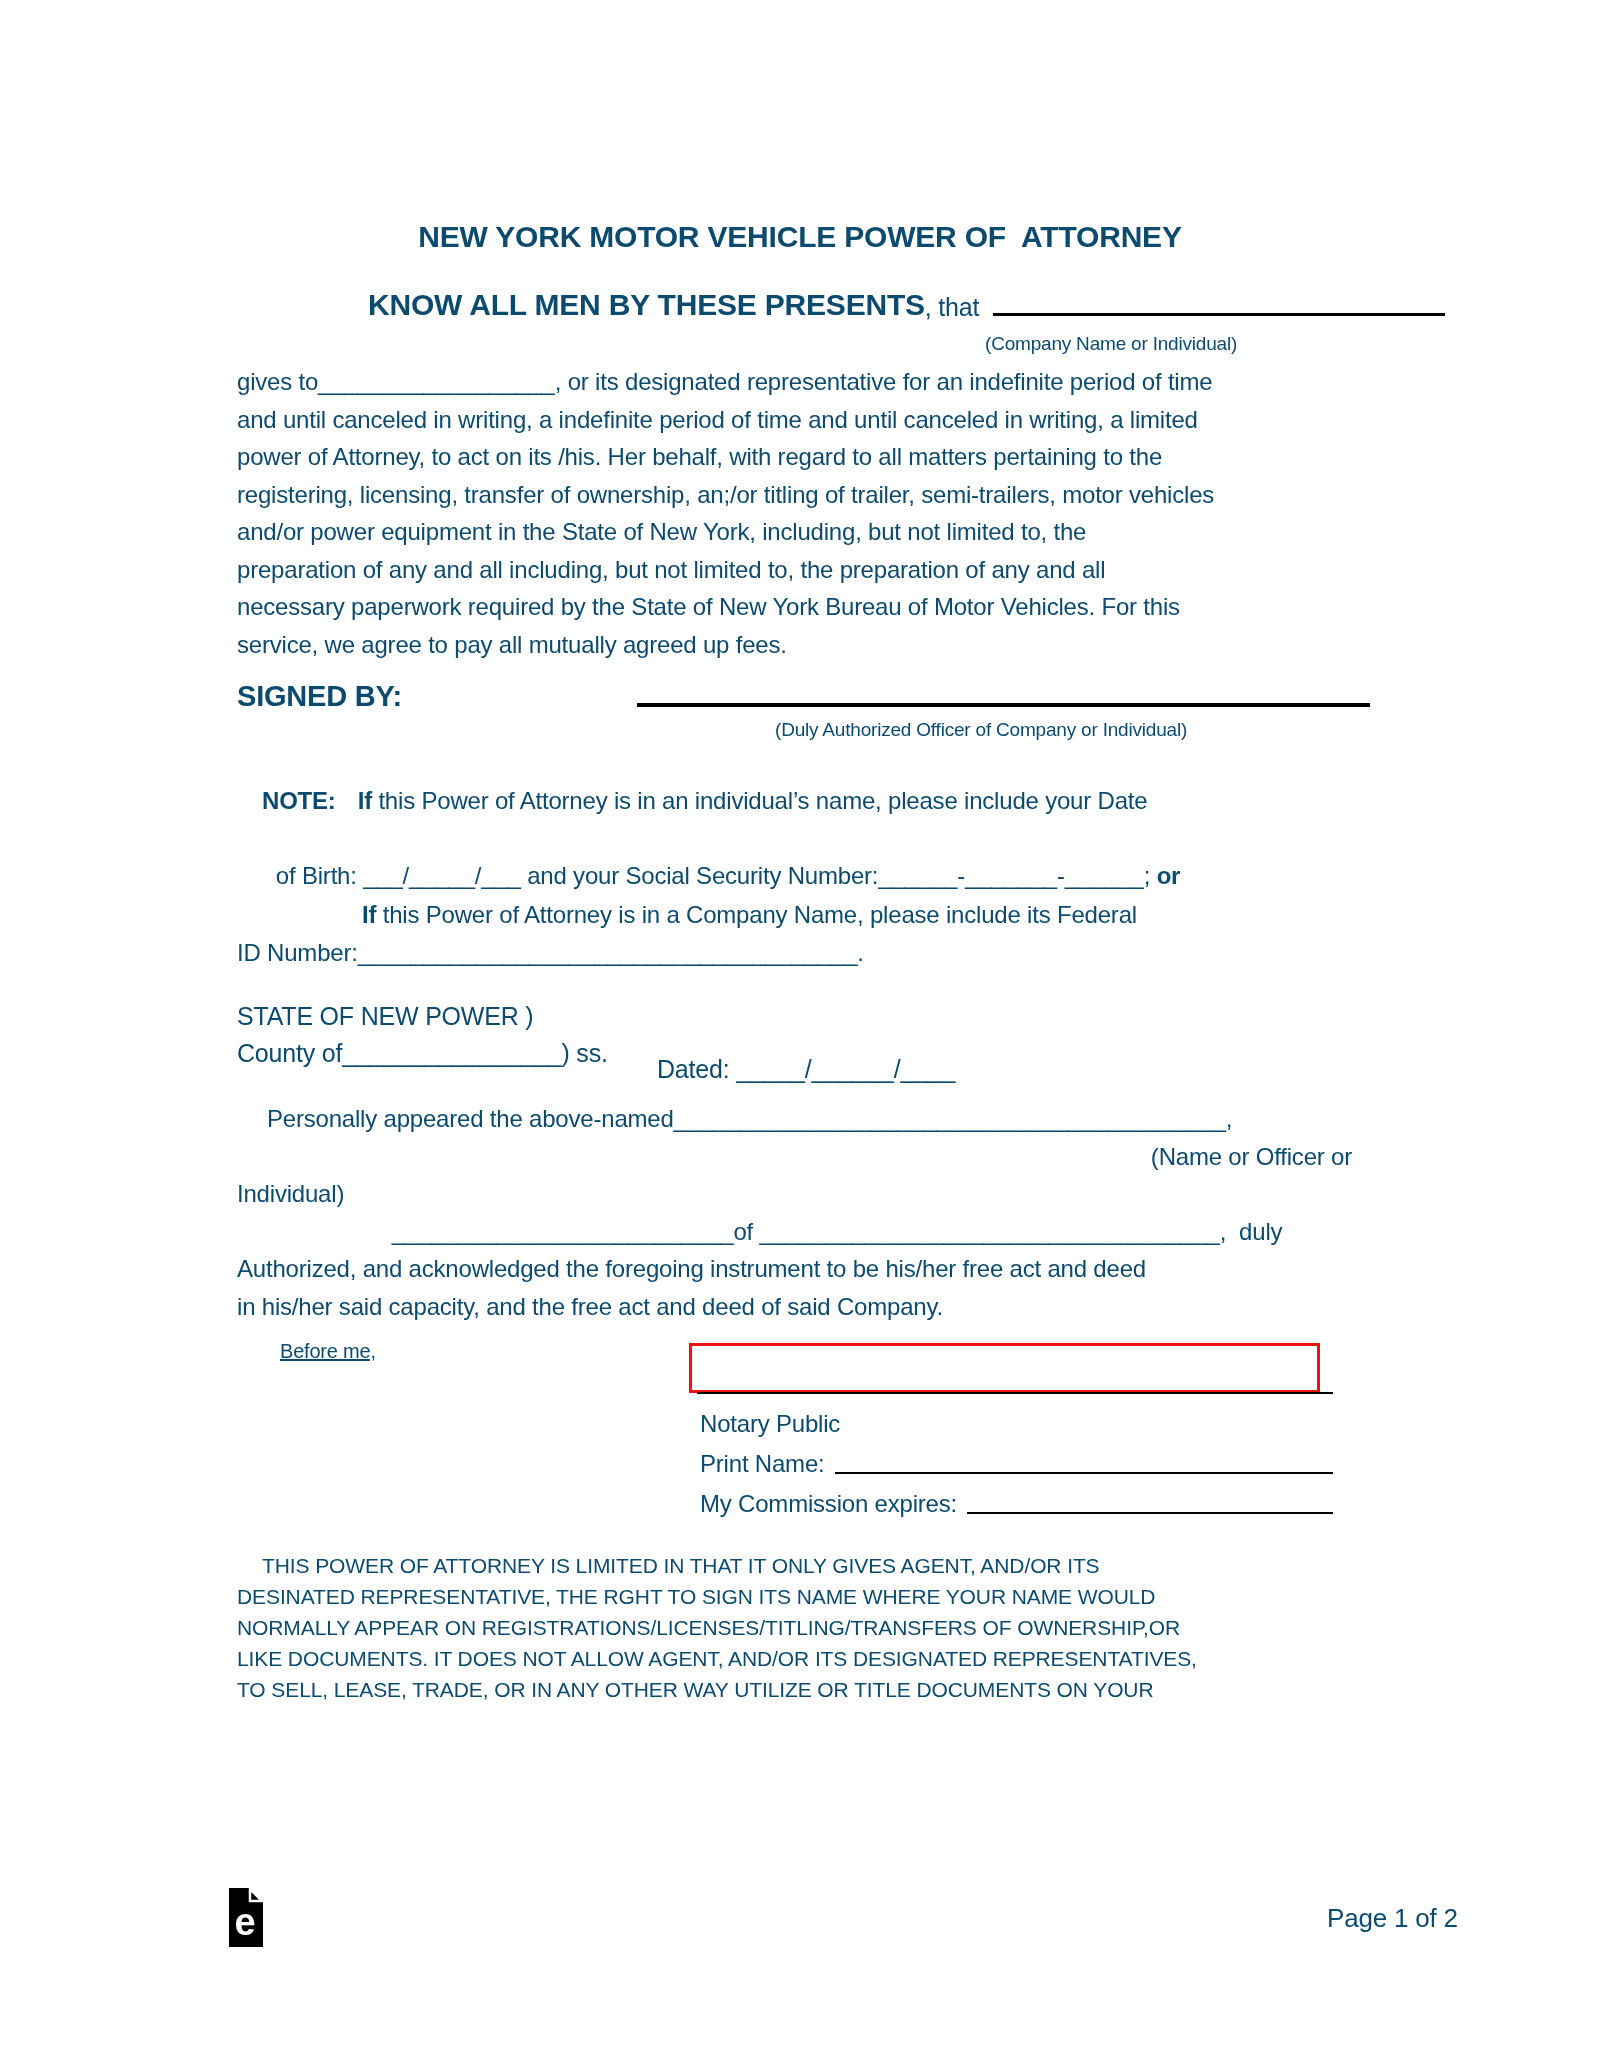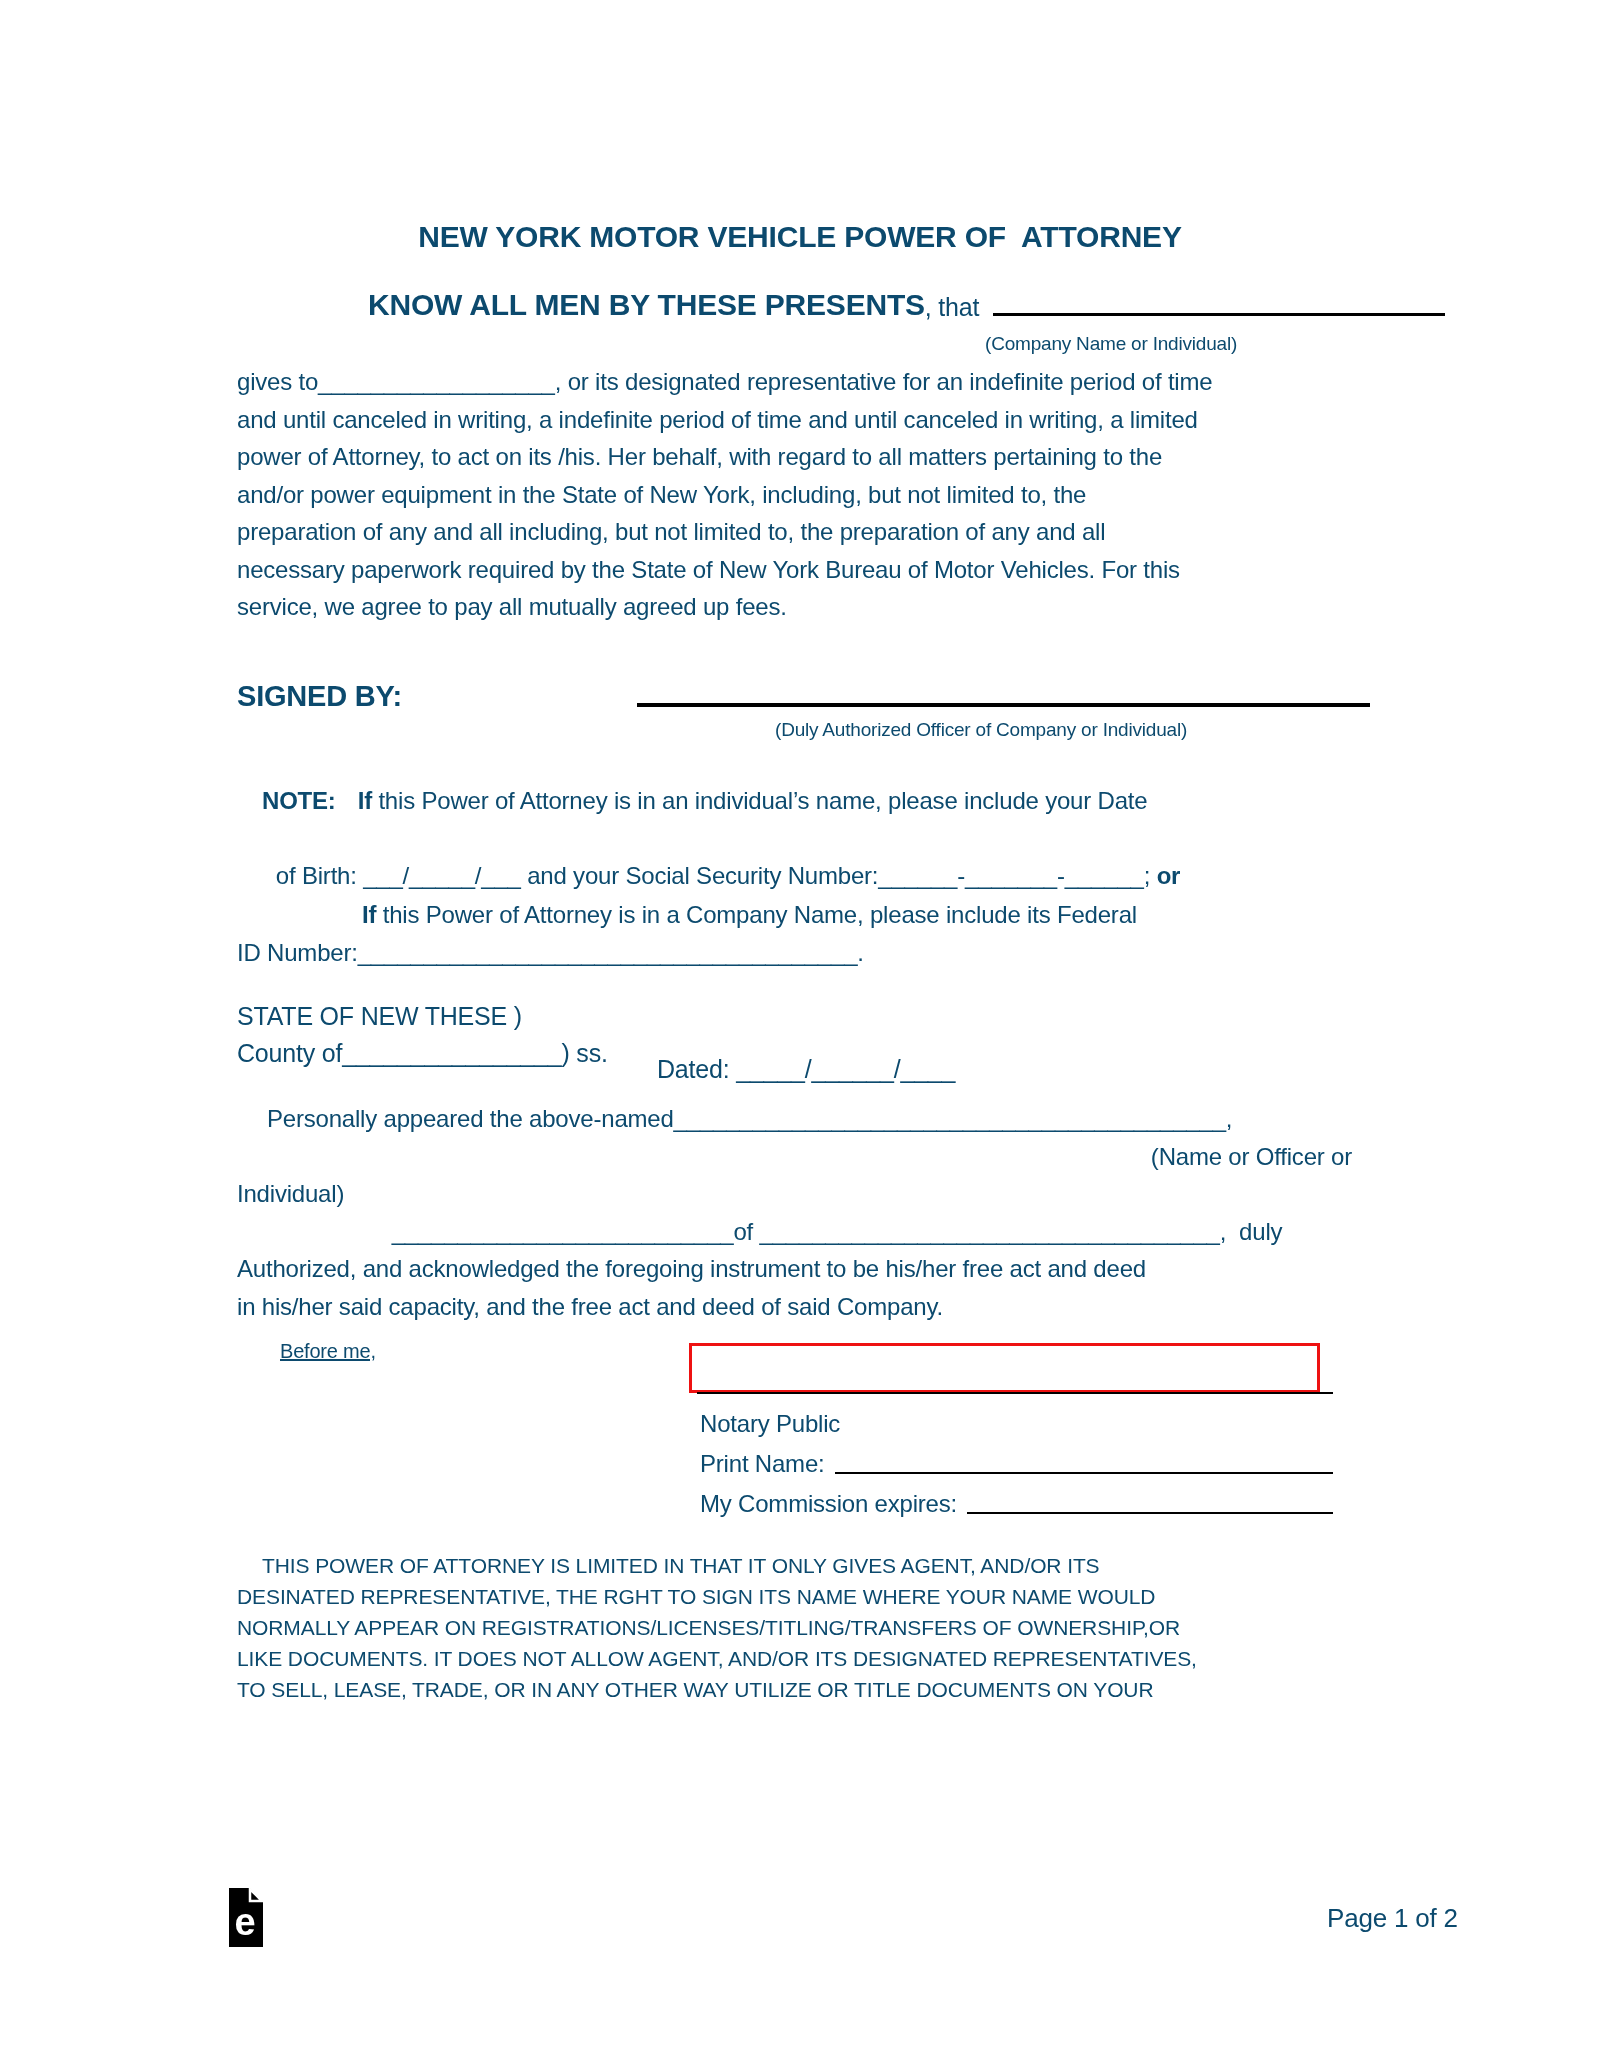"registering, licensing, transfer of" div { html: none -> <div>registering, licensing, transfer of ownership, an;/or titling of trailer, semi-trailers, motor vehicles</div> }
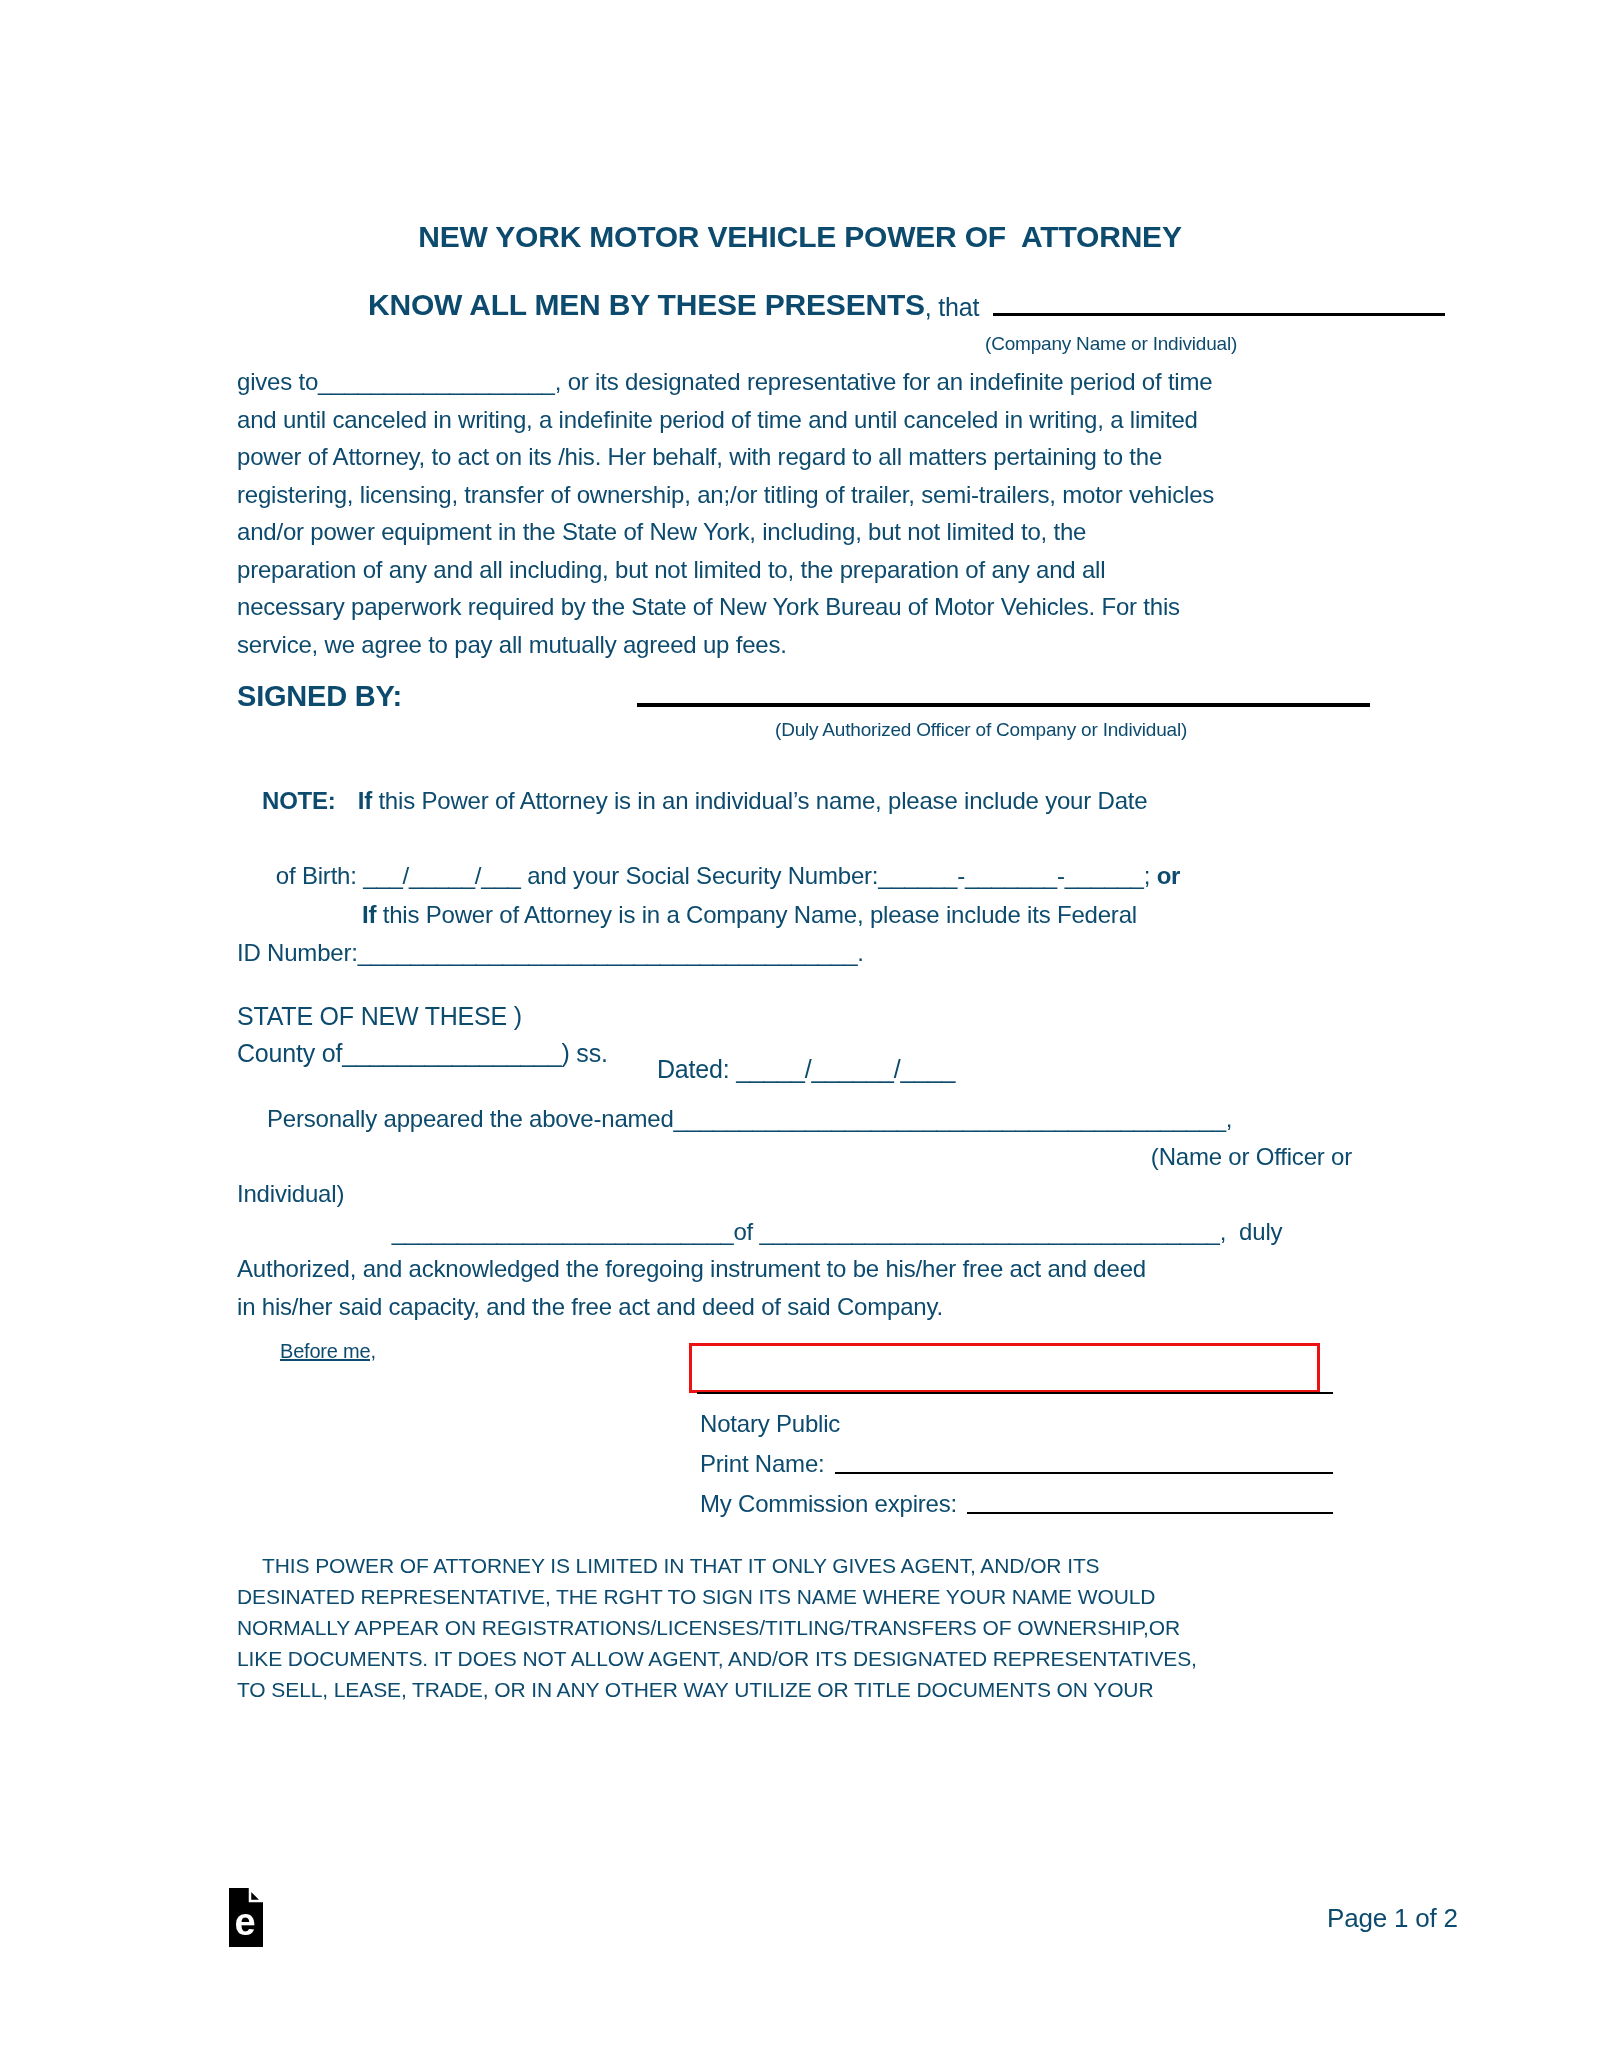"STATE OF NEW THESE )" div.abs { text: THESE -> POWER }
